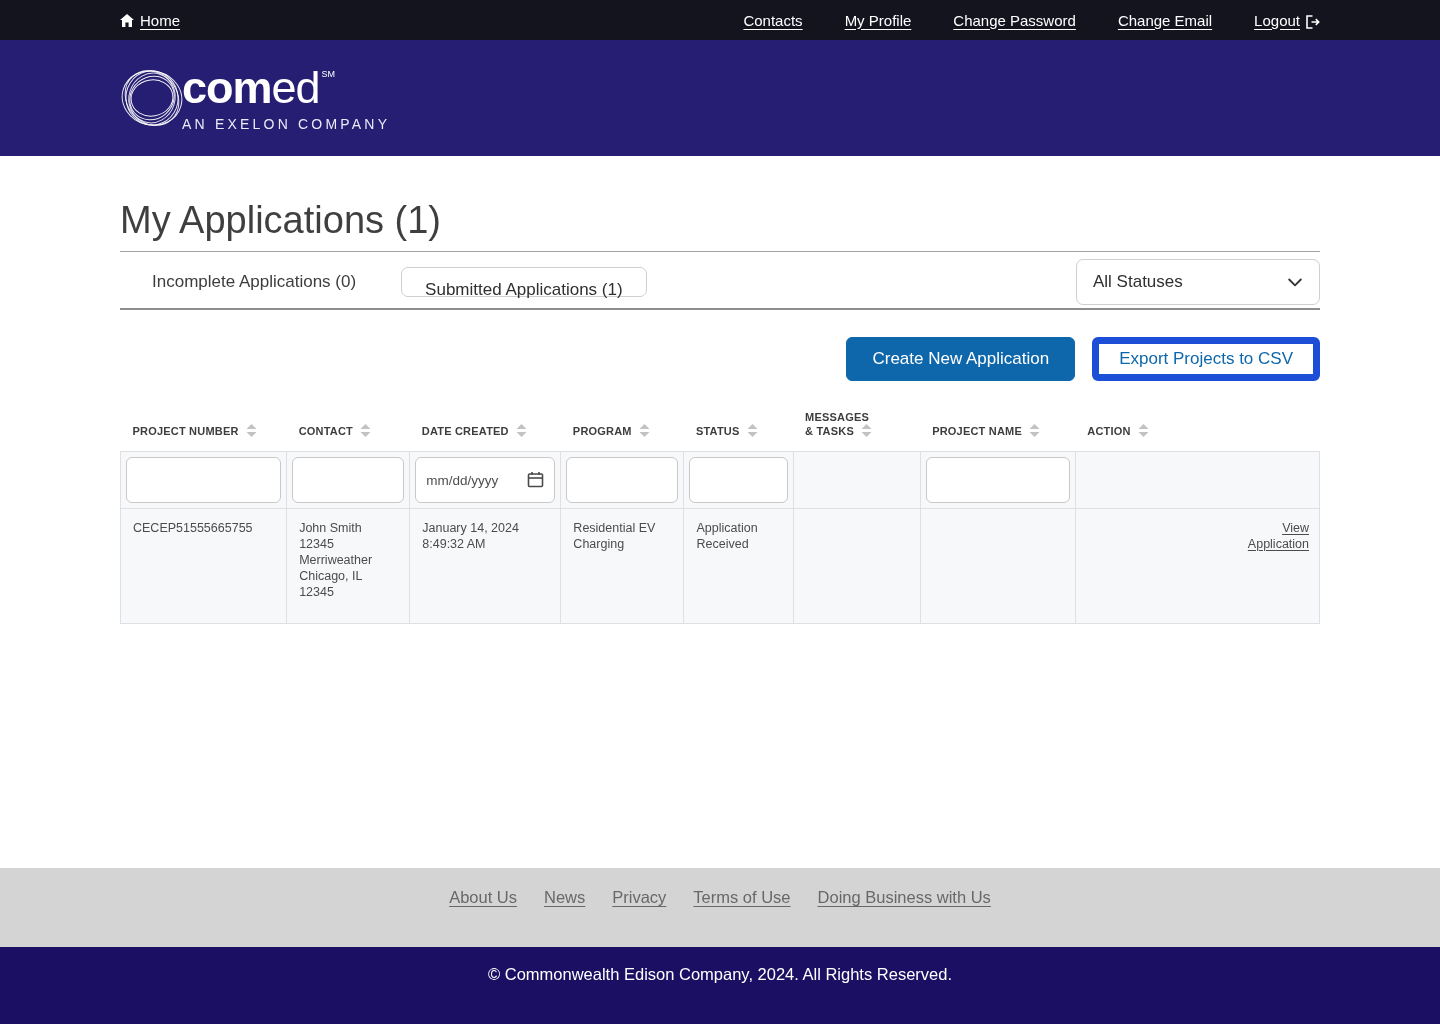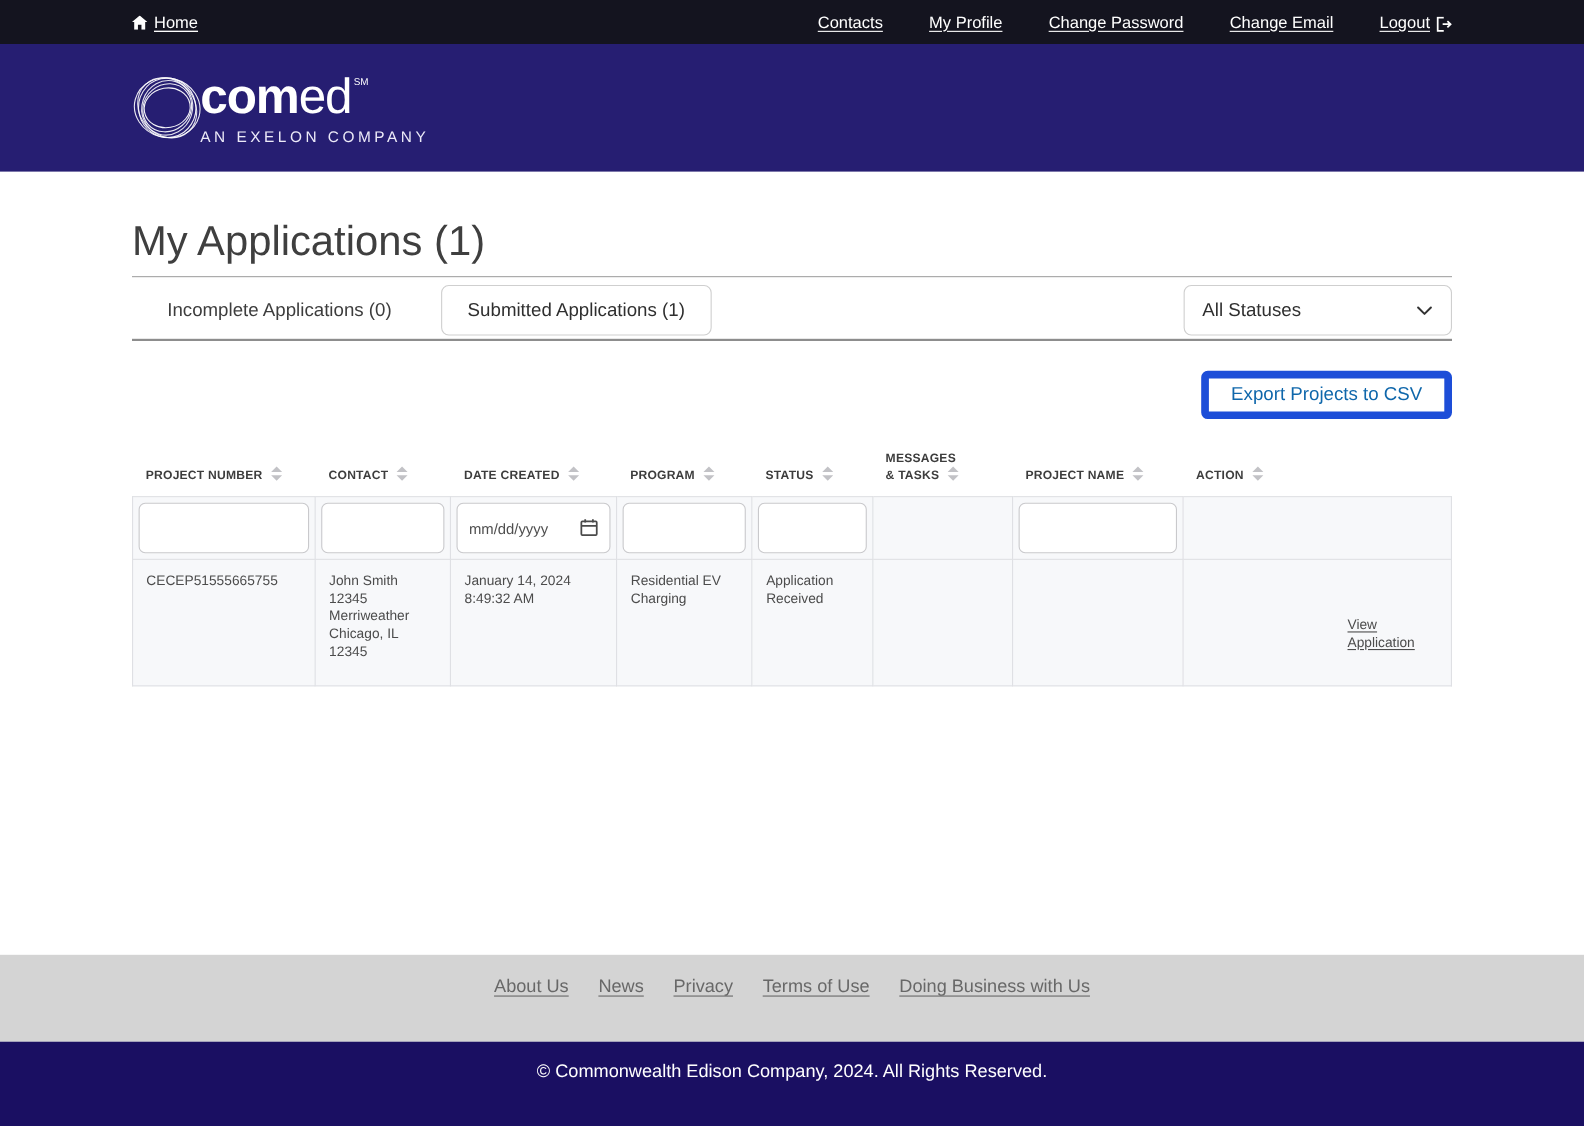"Submitted Applications (1)" .tab-active { height: 46px -> 30px }
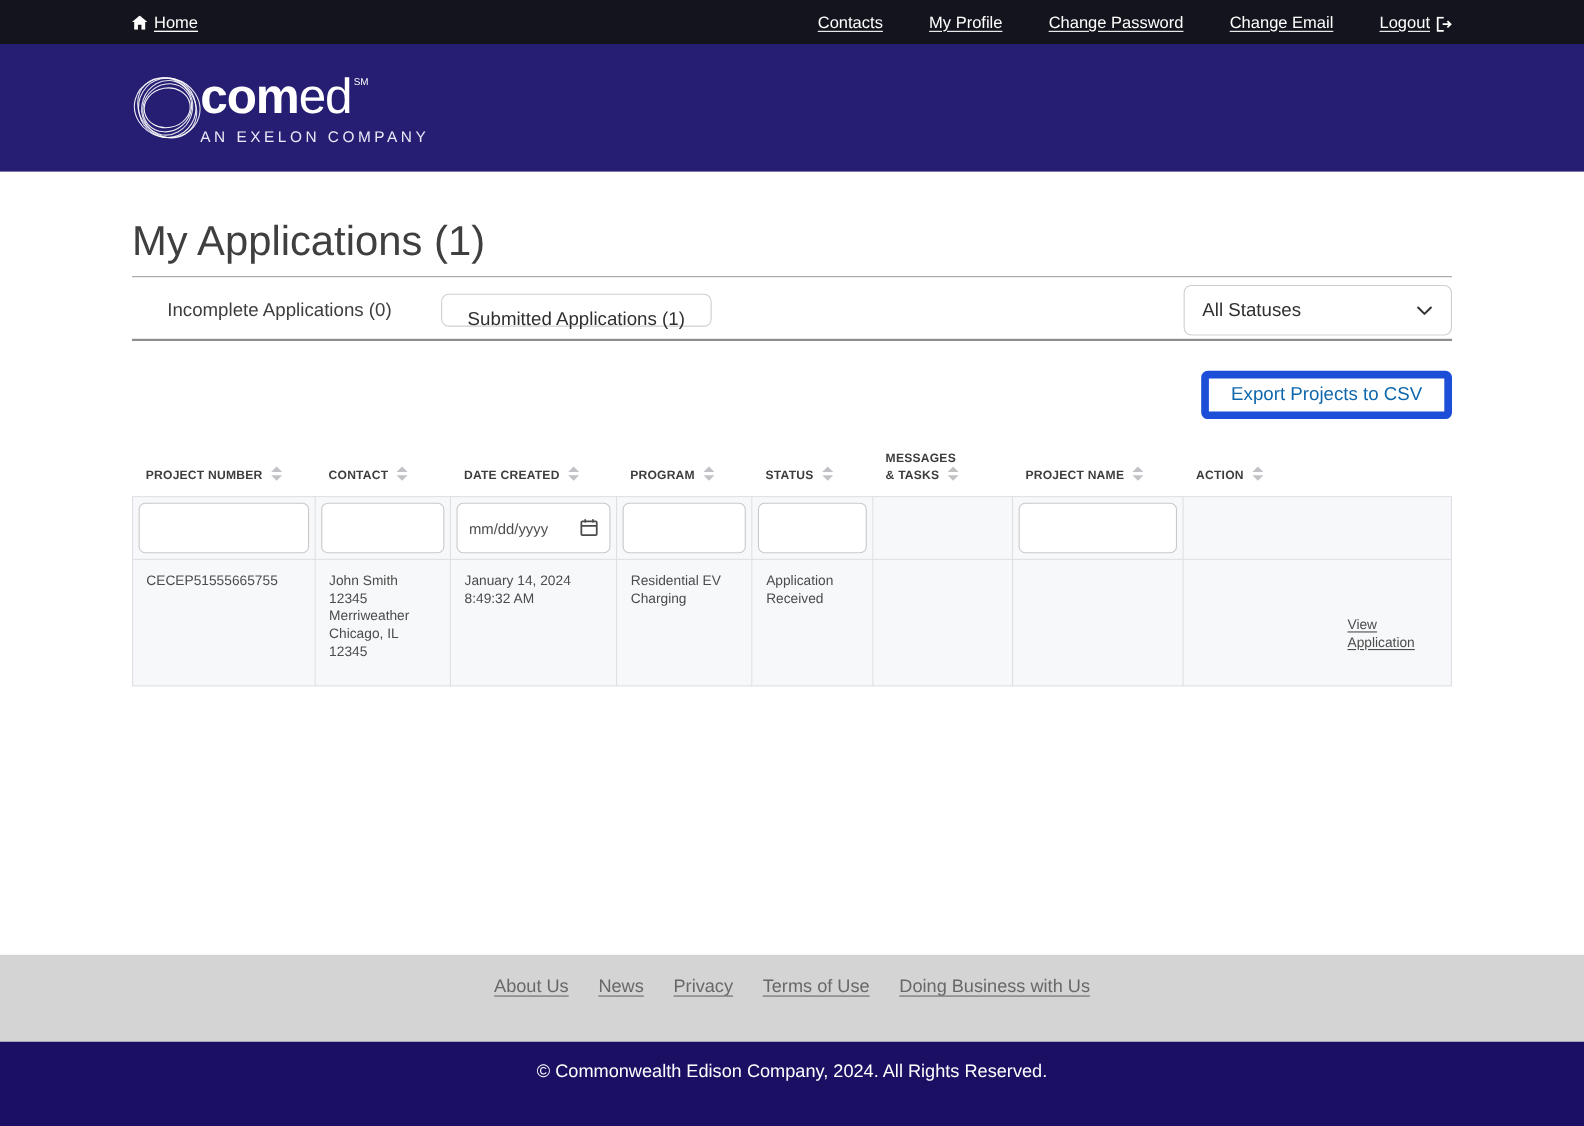"Create New Application" button.btn { html: none -> <button>Create New Application</button> }
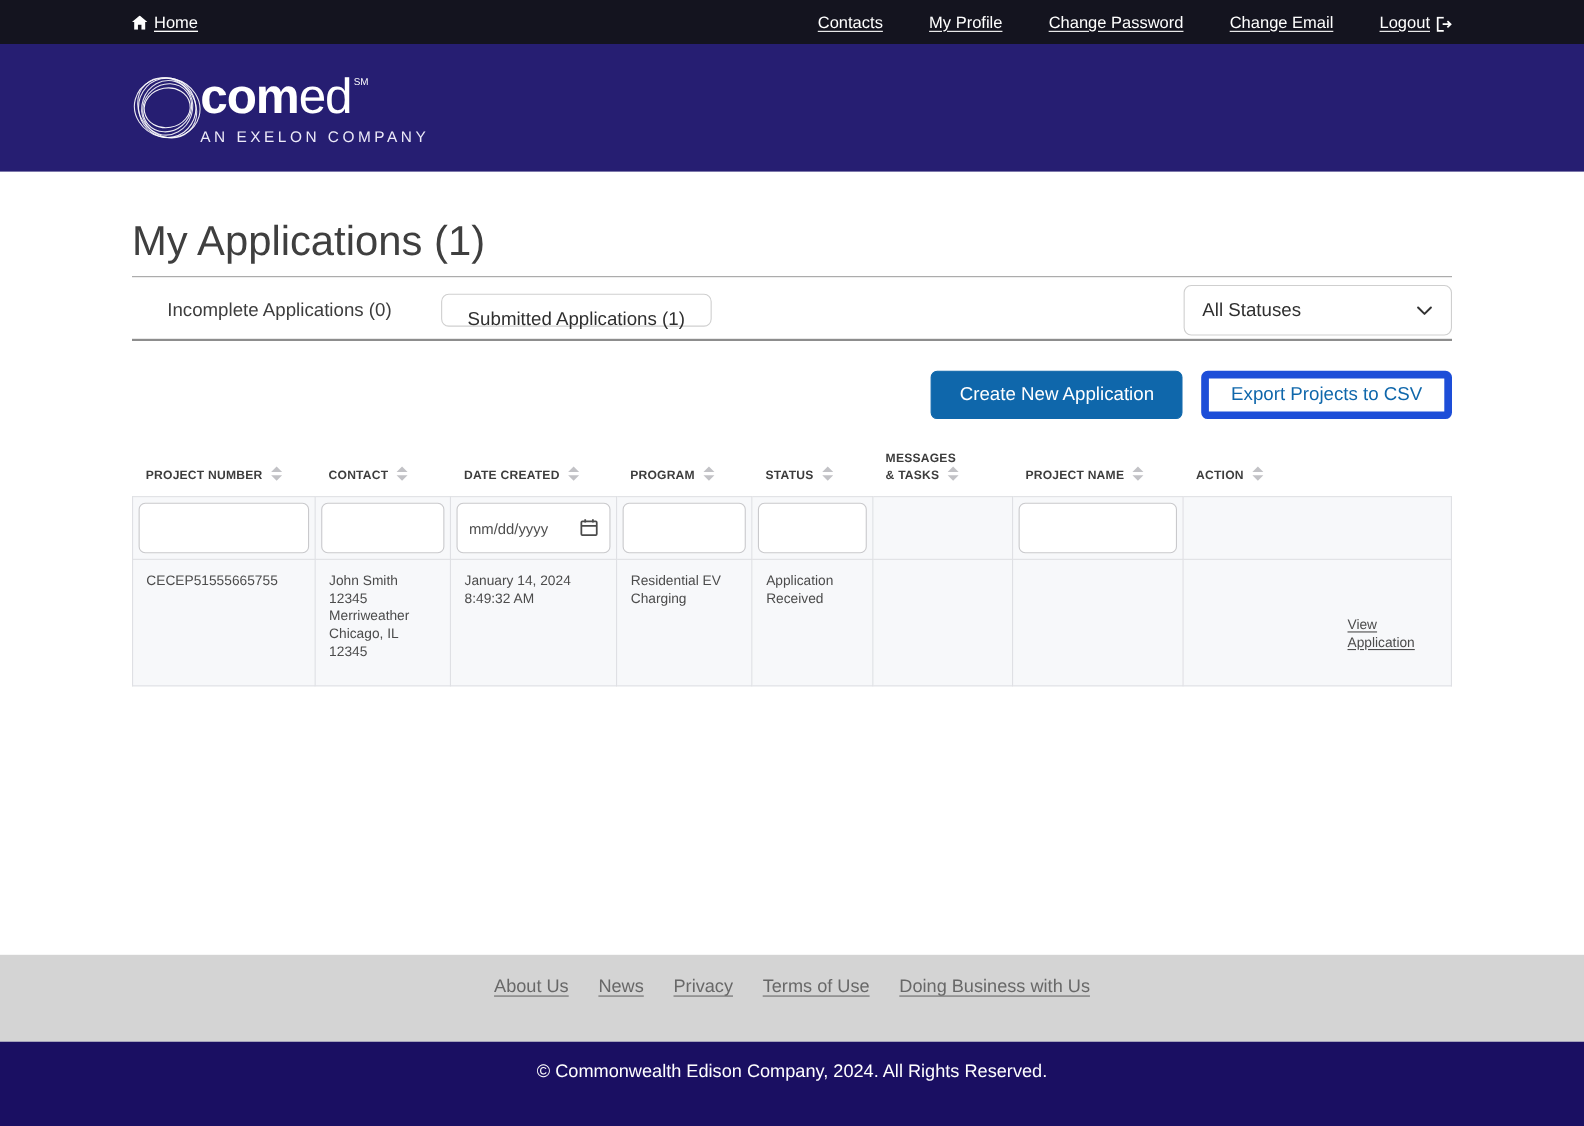"View Application" .view-link { margin-top: 40px -> none; text-align: left -> right }
